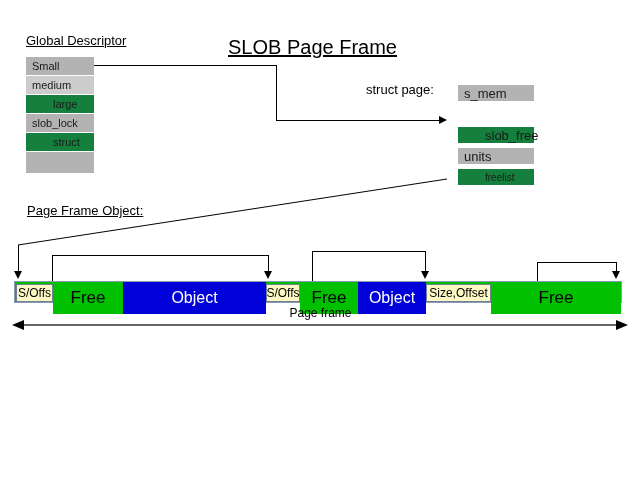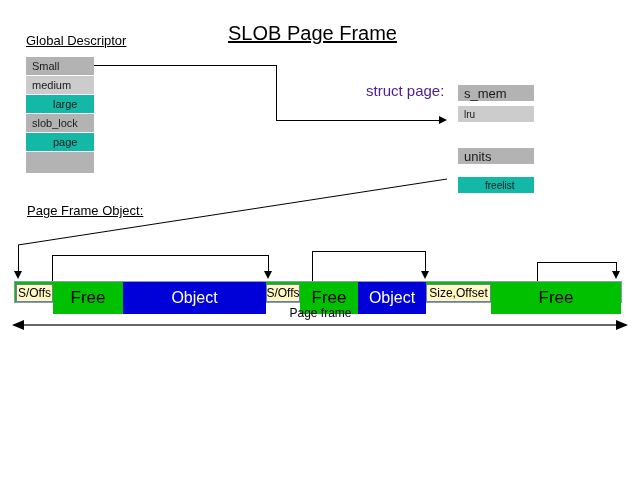"SLOB Page Frame" #main-title { top: 22px -> 36px }
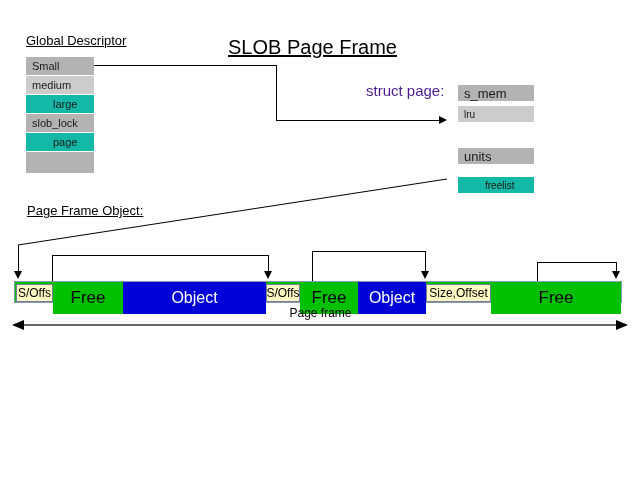"struct page:" #struct-label { color: #4c1d95 -> #000000; font-size: 15px -> 13px }
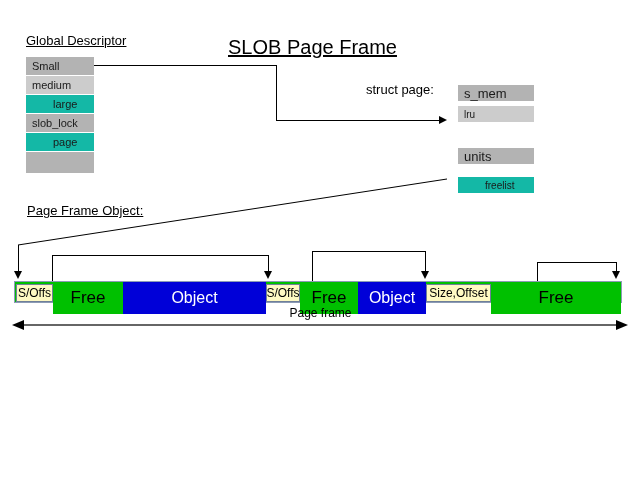"large" .shade-light { background: #14b8a6 -> #15803d }
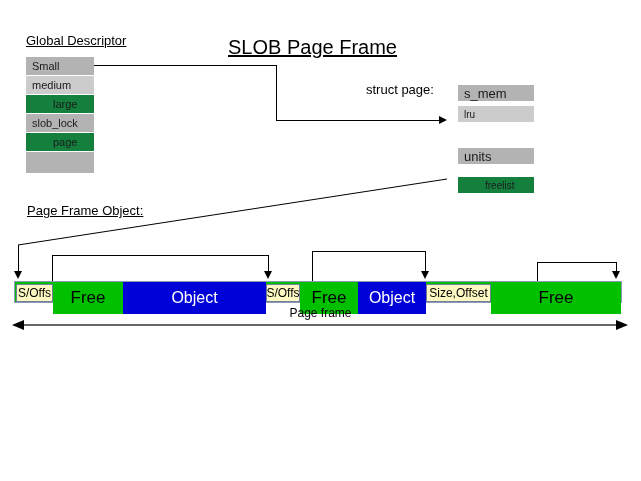"lru" div.field { html: <div>lru</div> -> none }
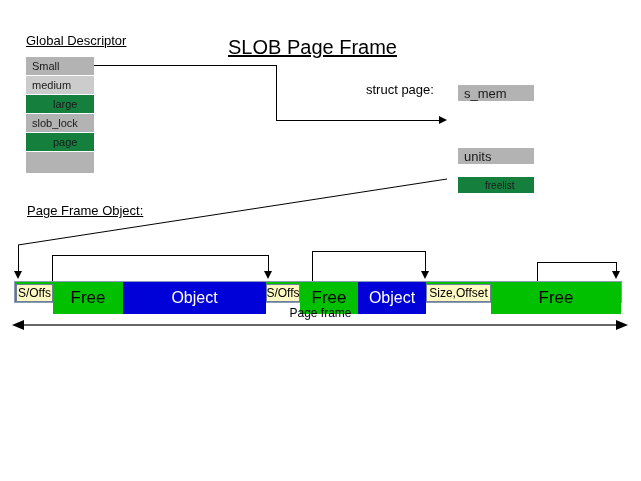"page" div.field { text: page -> struct }
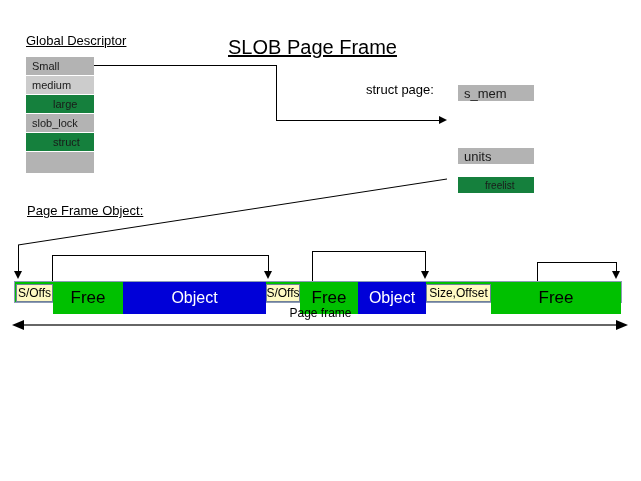"slob_free" div.field { html: none -> <div>slob_free</div> }
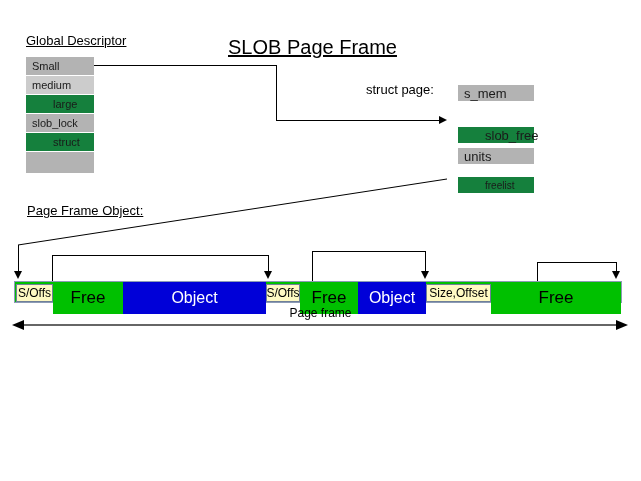"freelist" div.field { top: 177px -> 169px }
